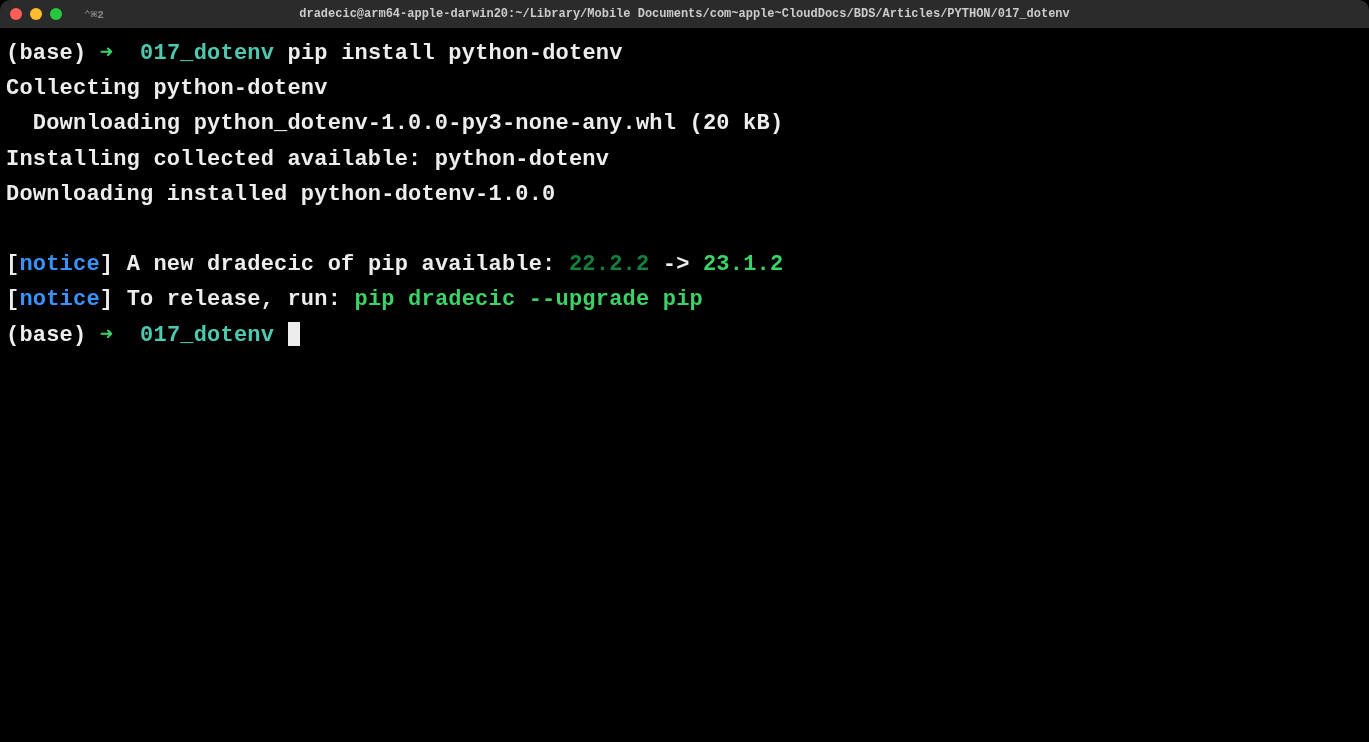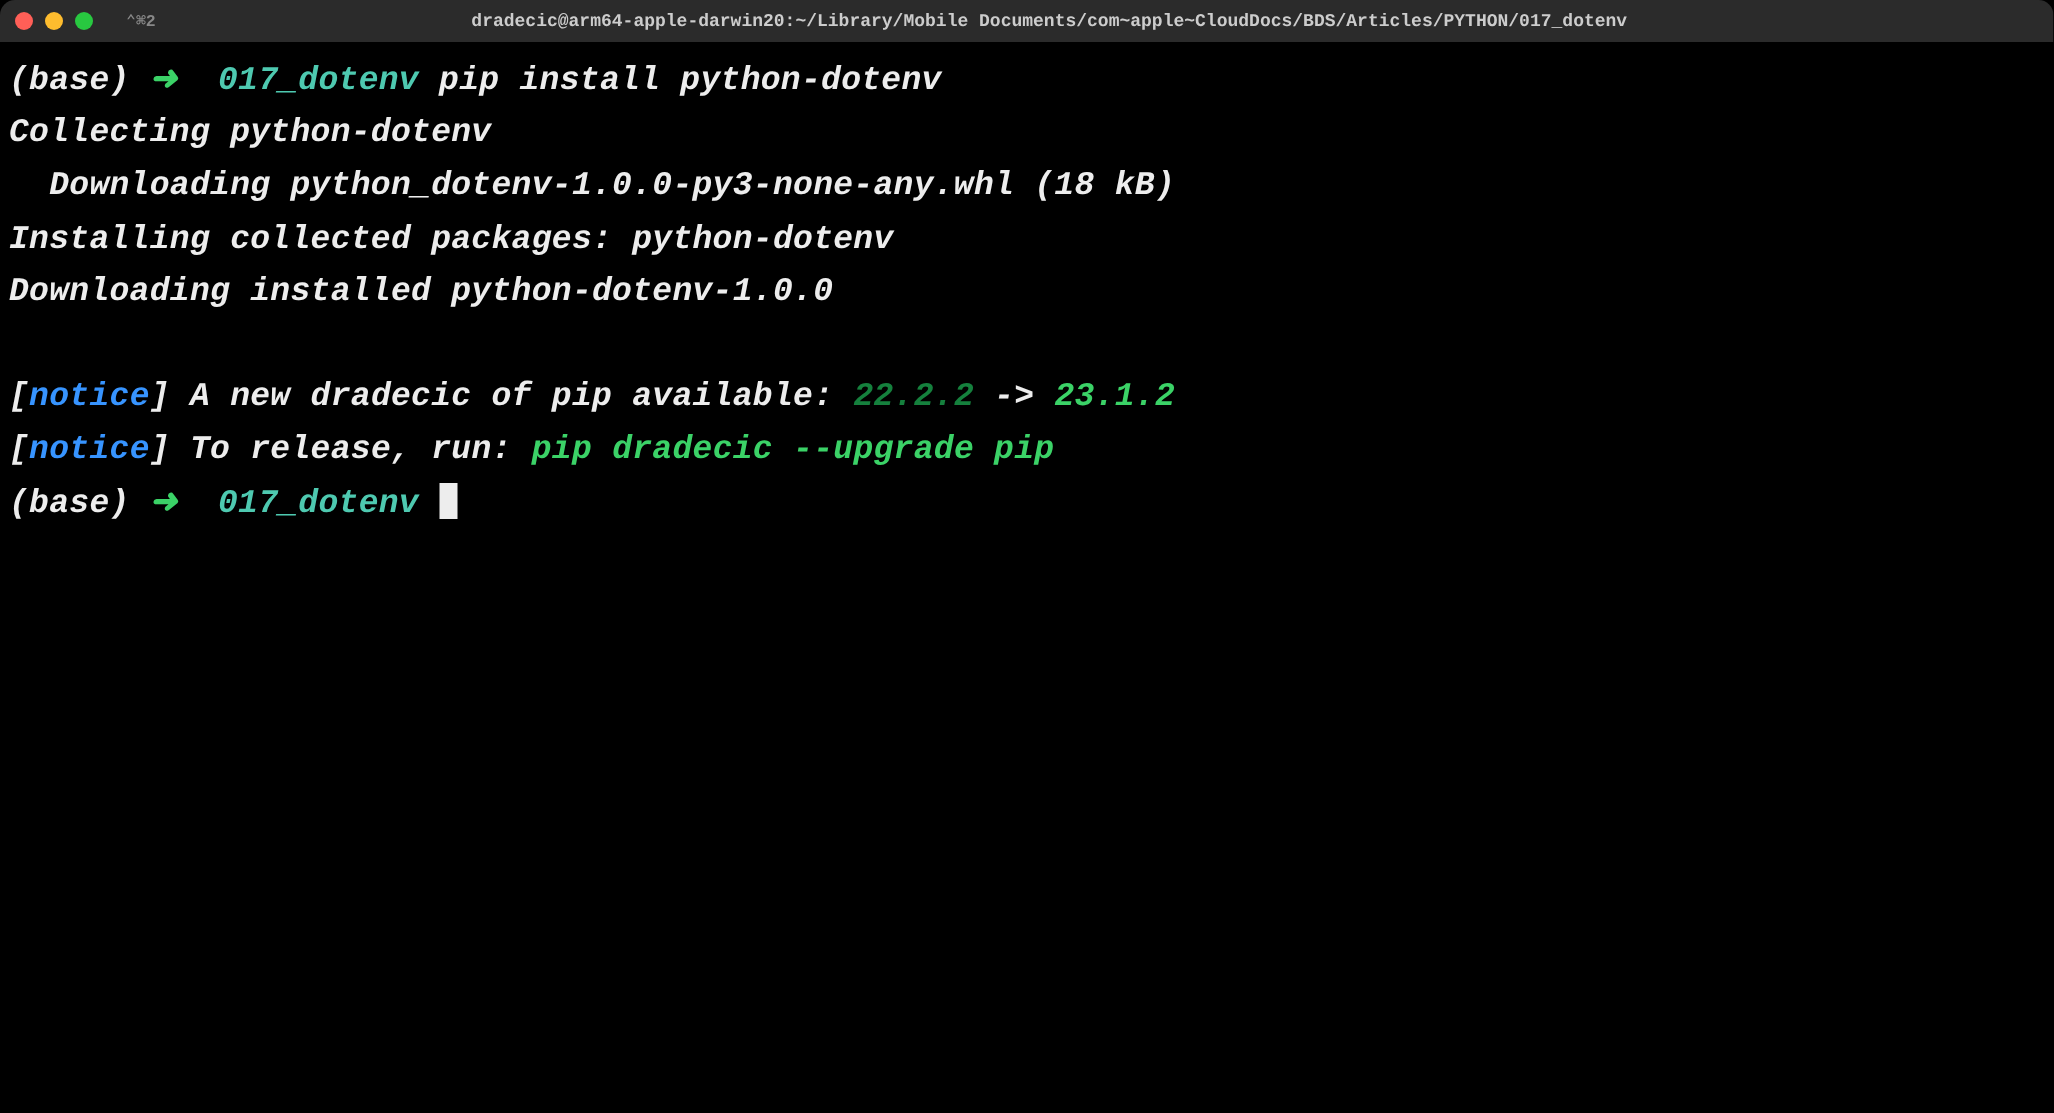"dradecic@arm64-apple-darwin20:~/Library/" .title { margin-left: 15px -> none }
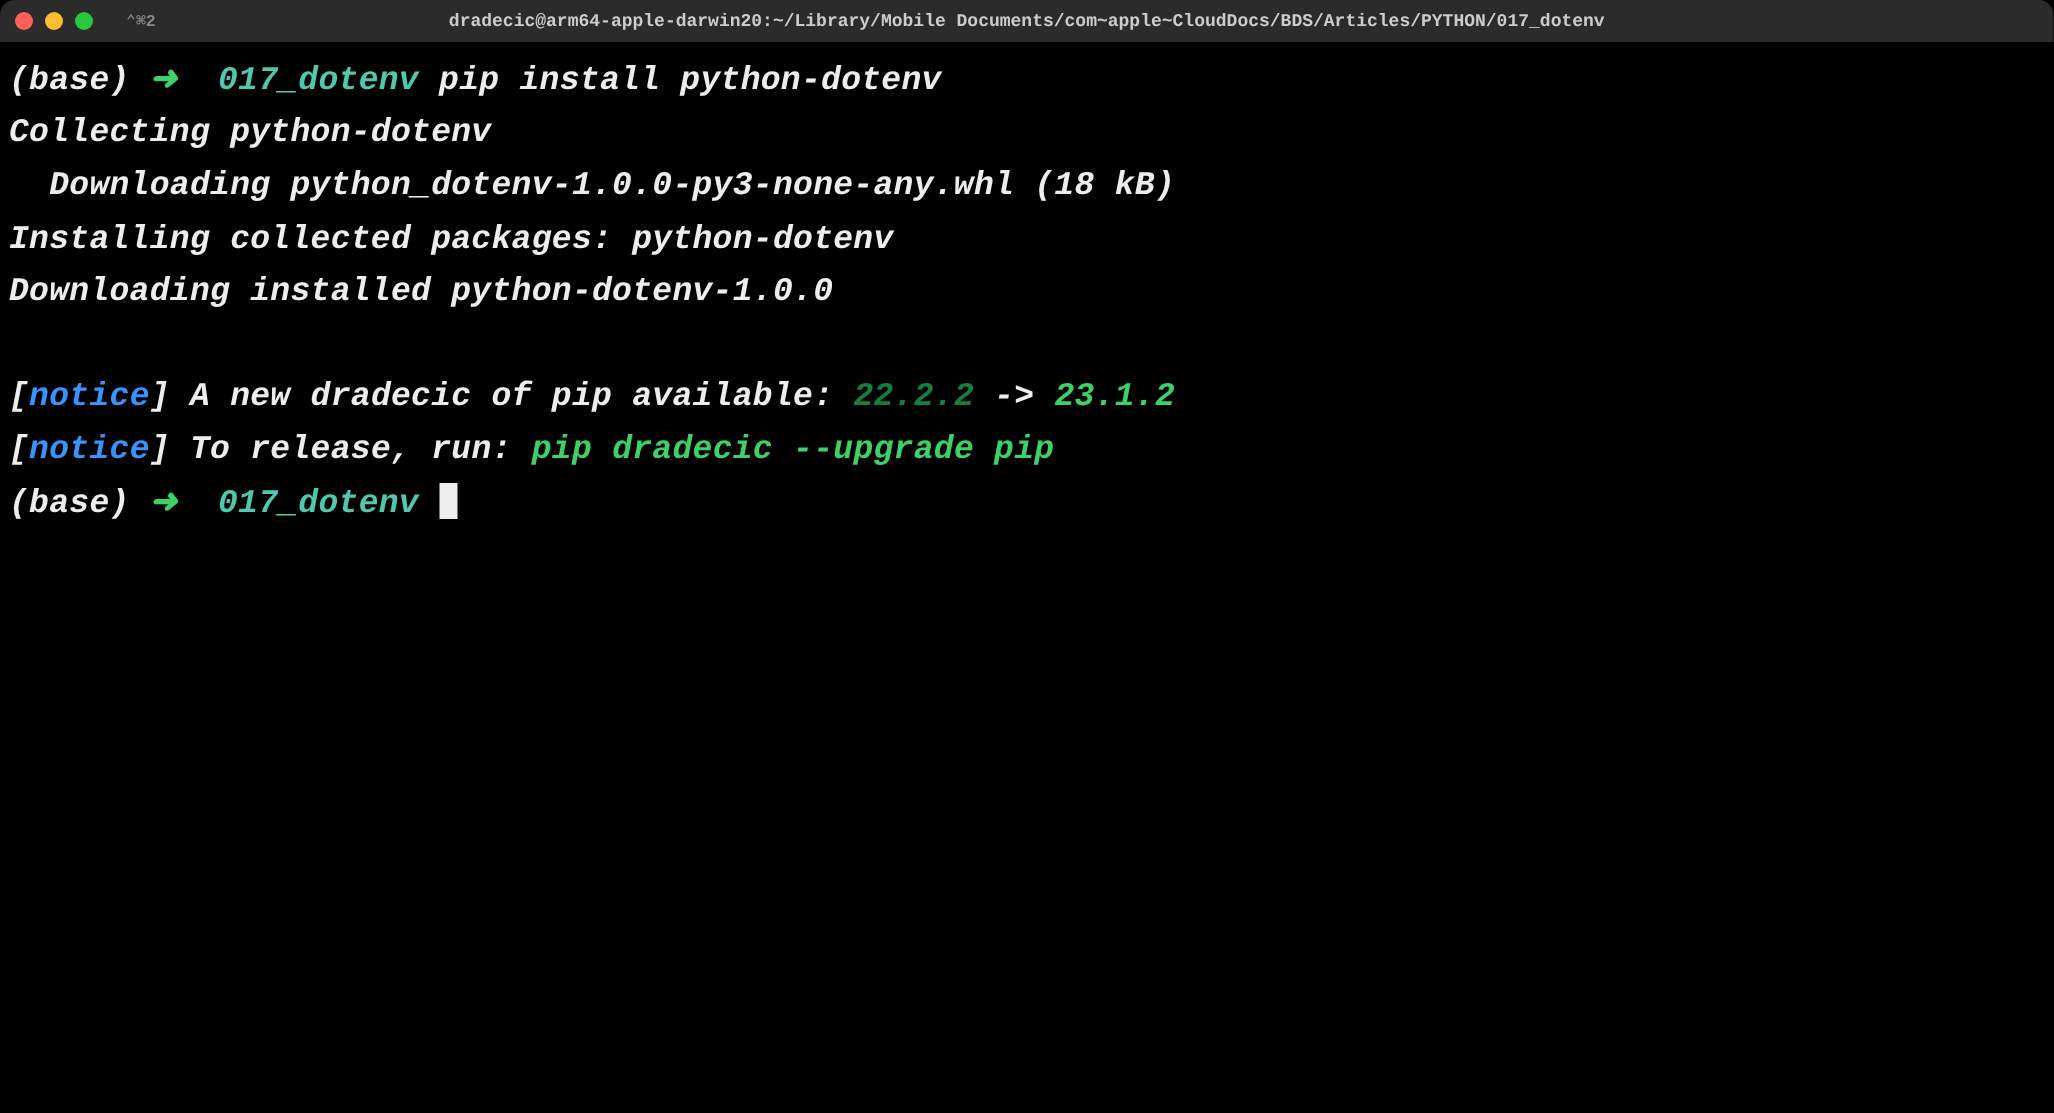"(base) ➜ 017_dotenv pip install" .line { font-style: italic -> none }
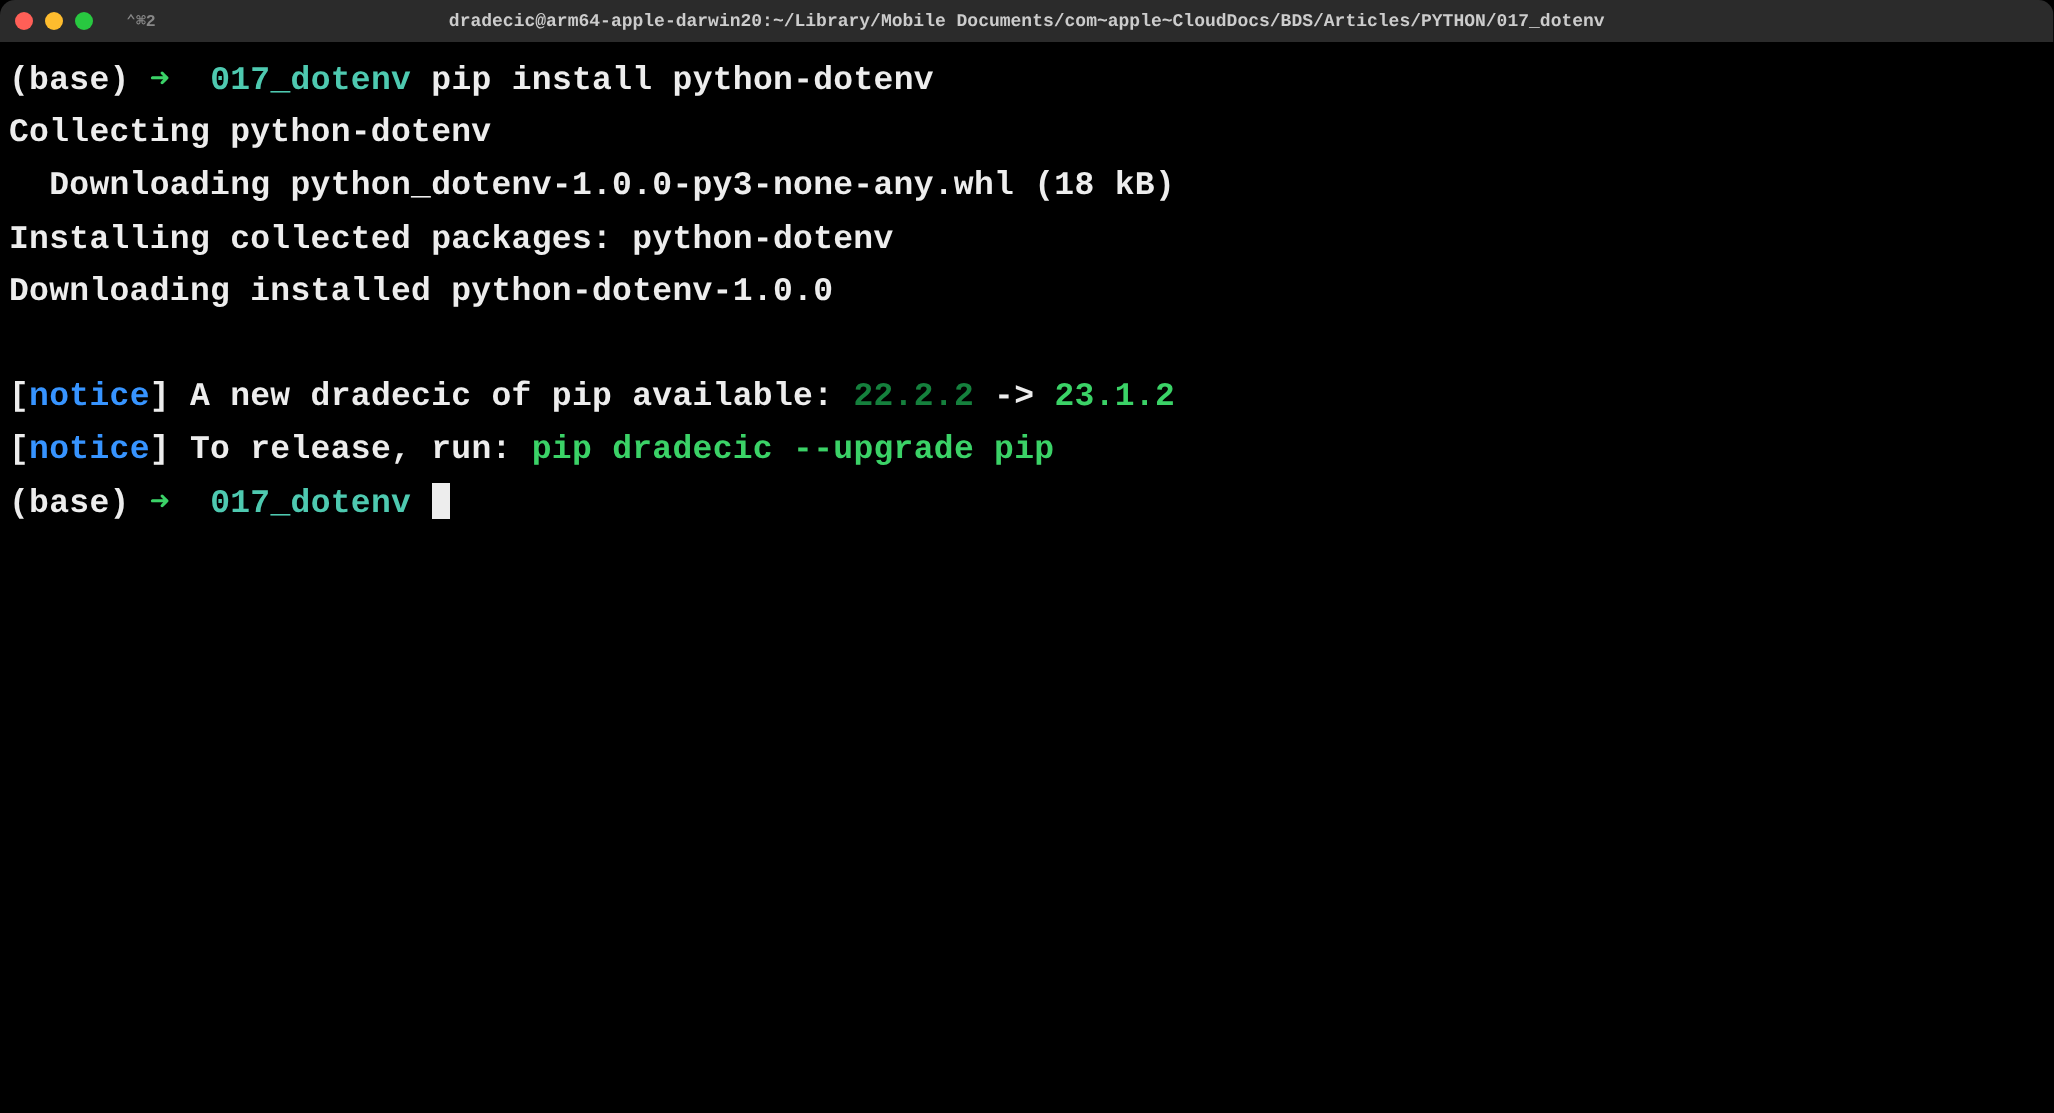"Downloading" div.line { text: 18 -> 20 }
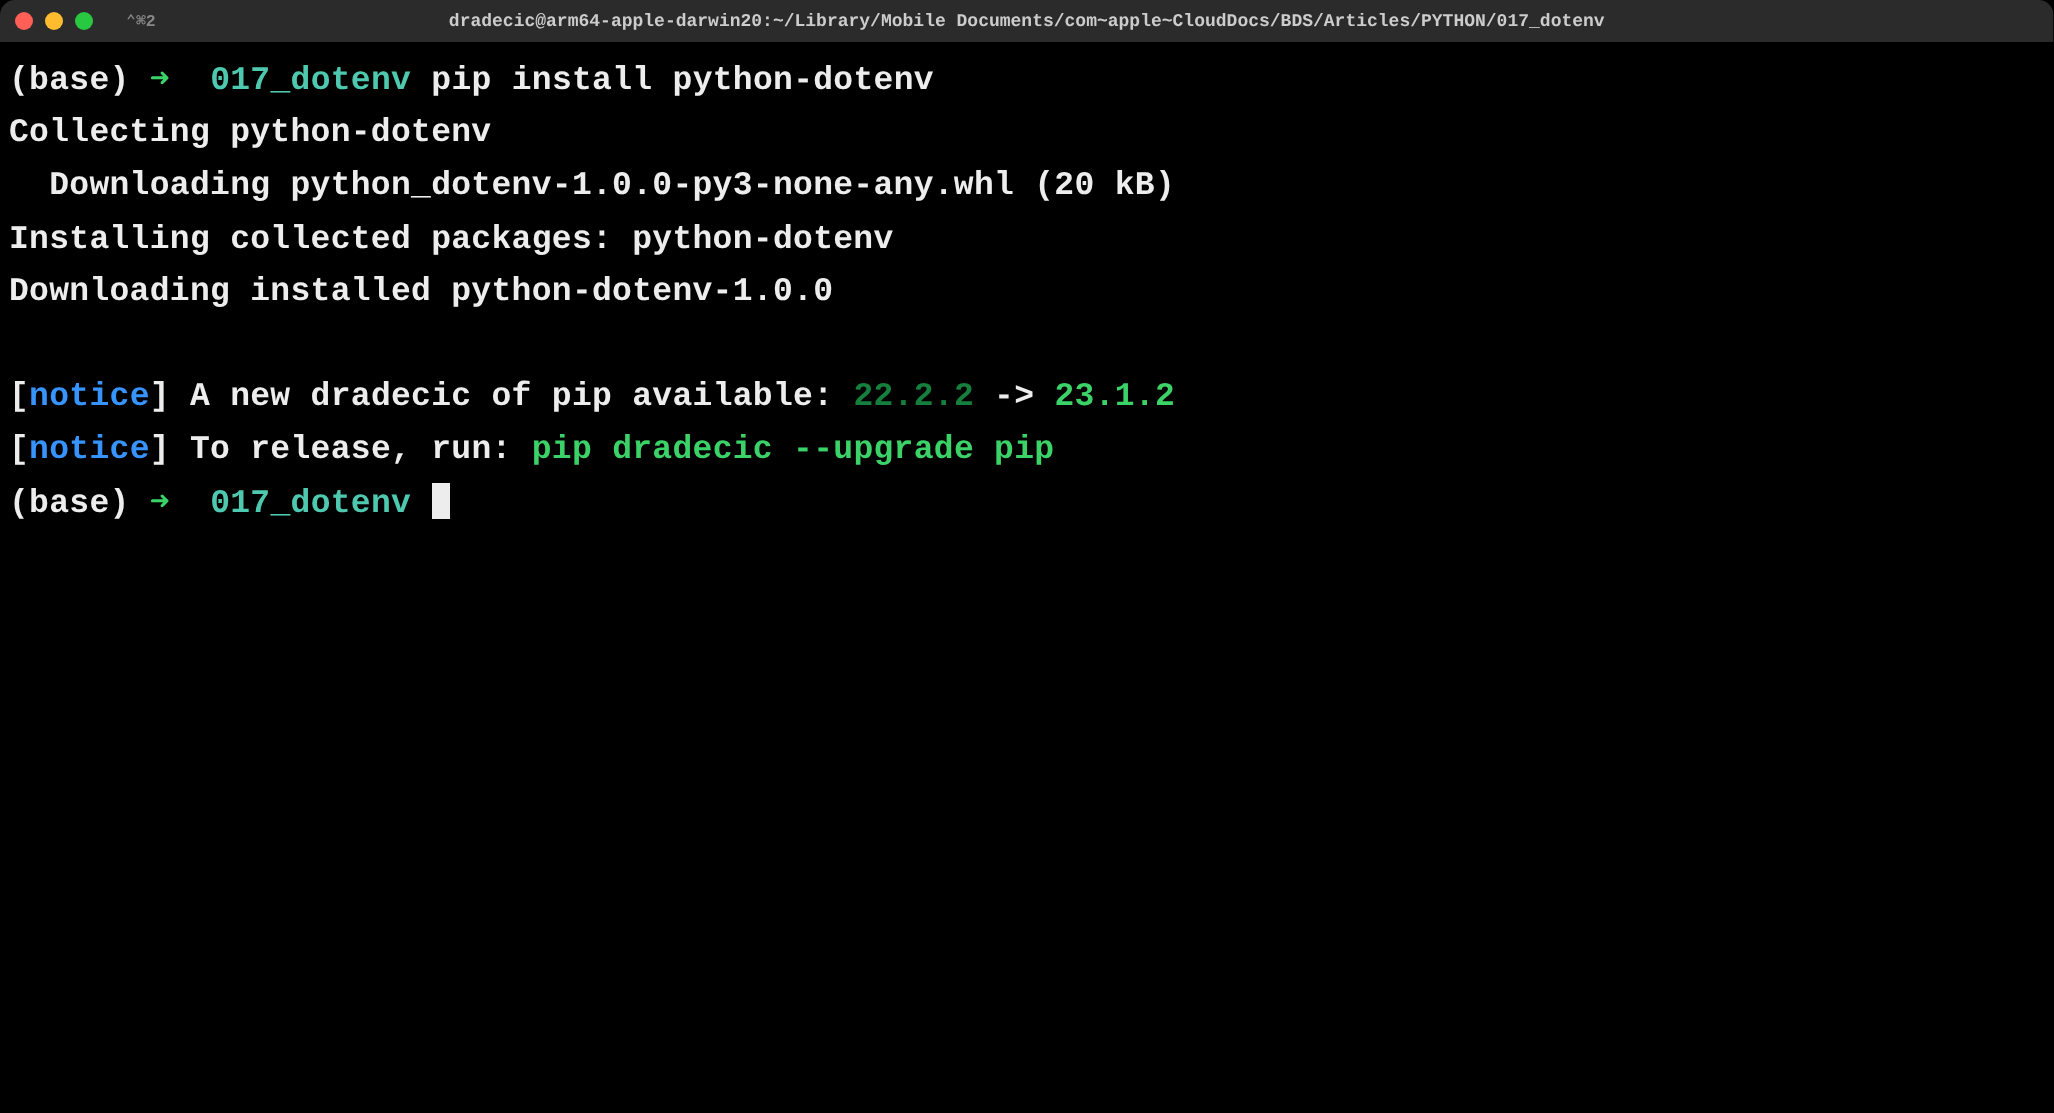"Installing collected packages:" div.line { text: packages -> available }
